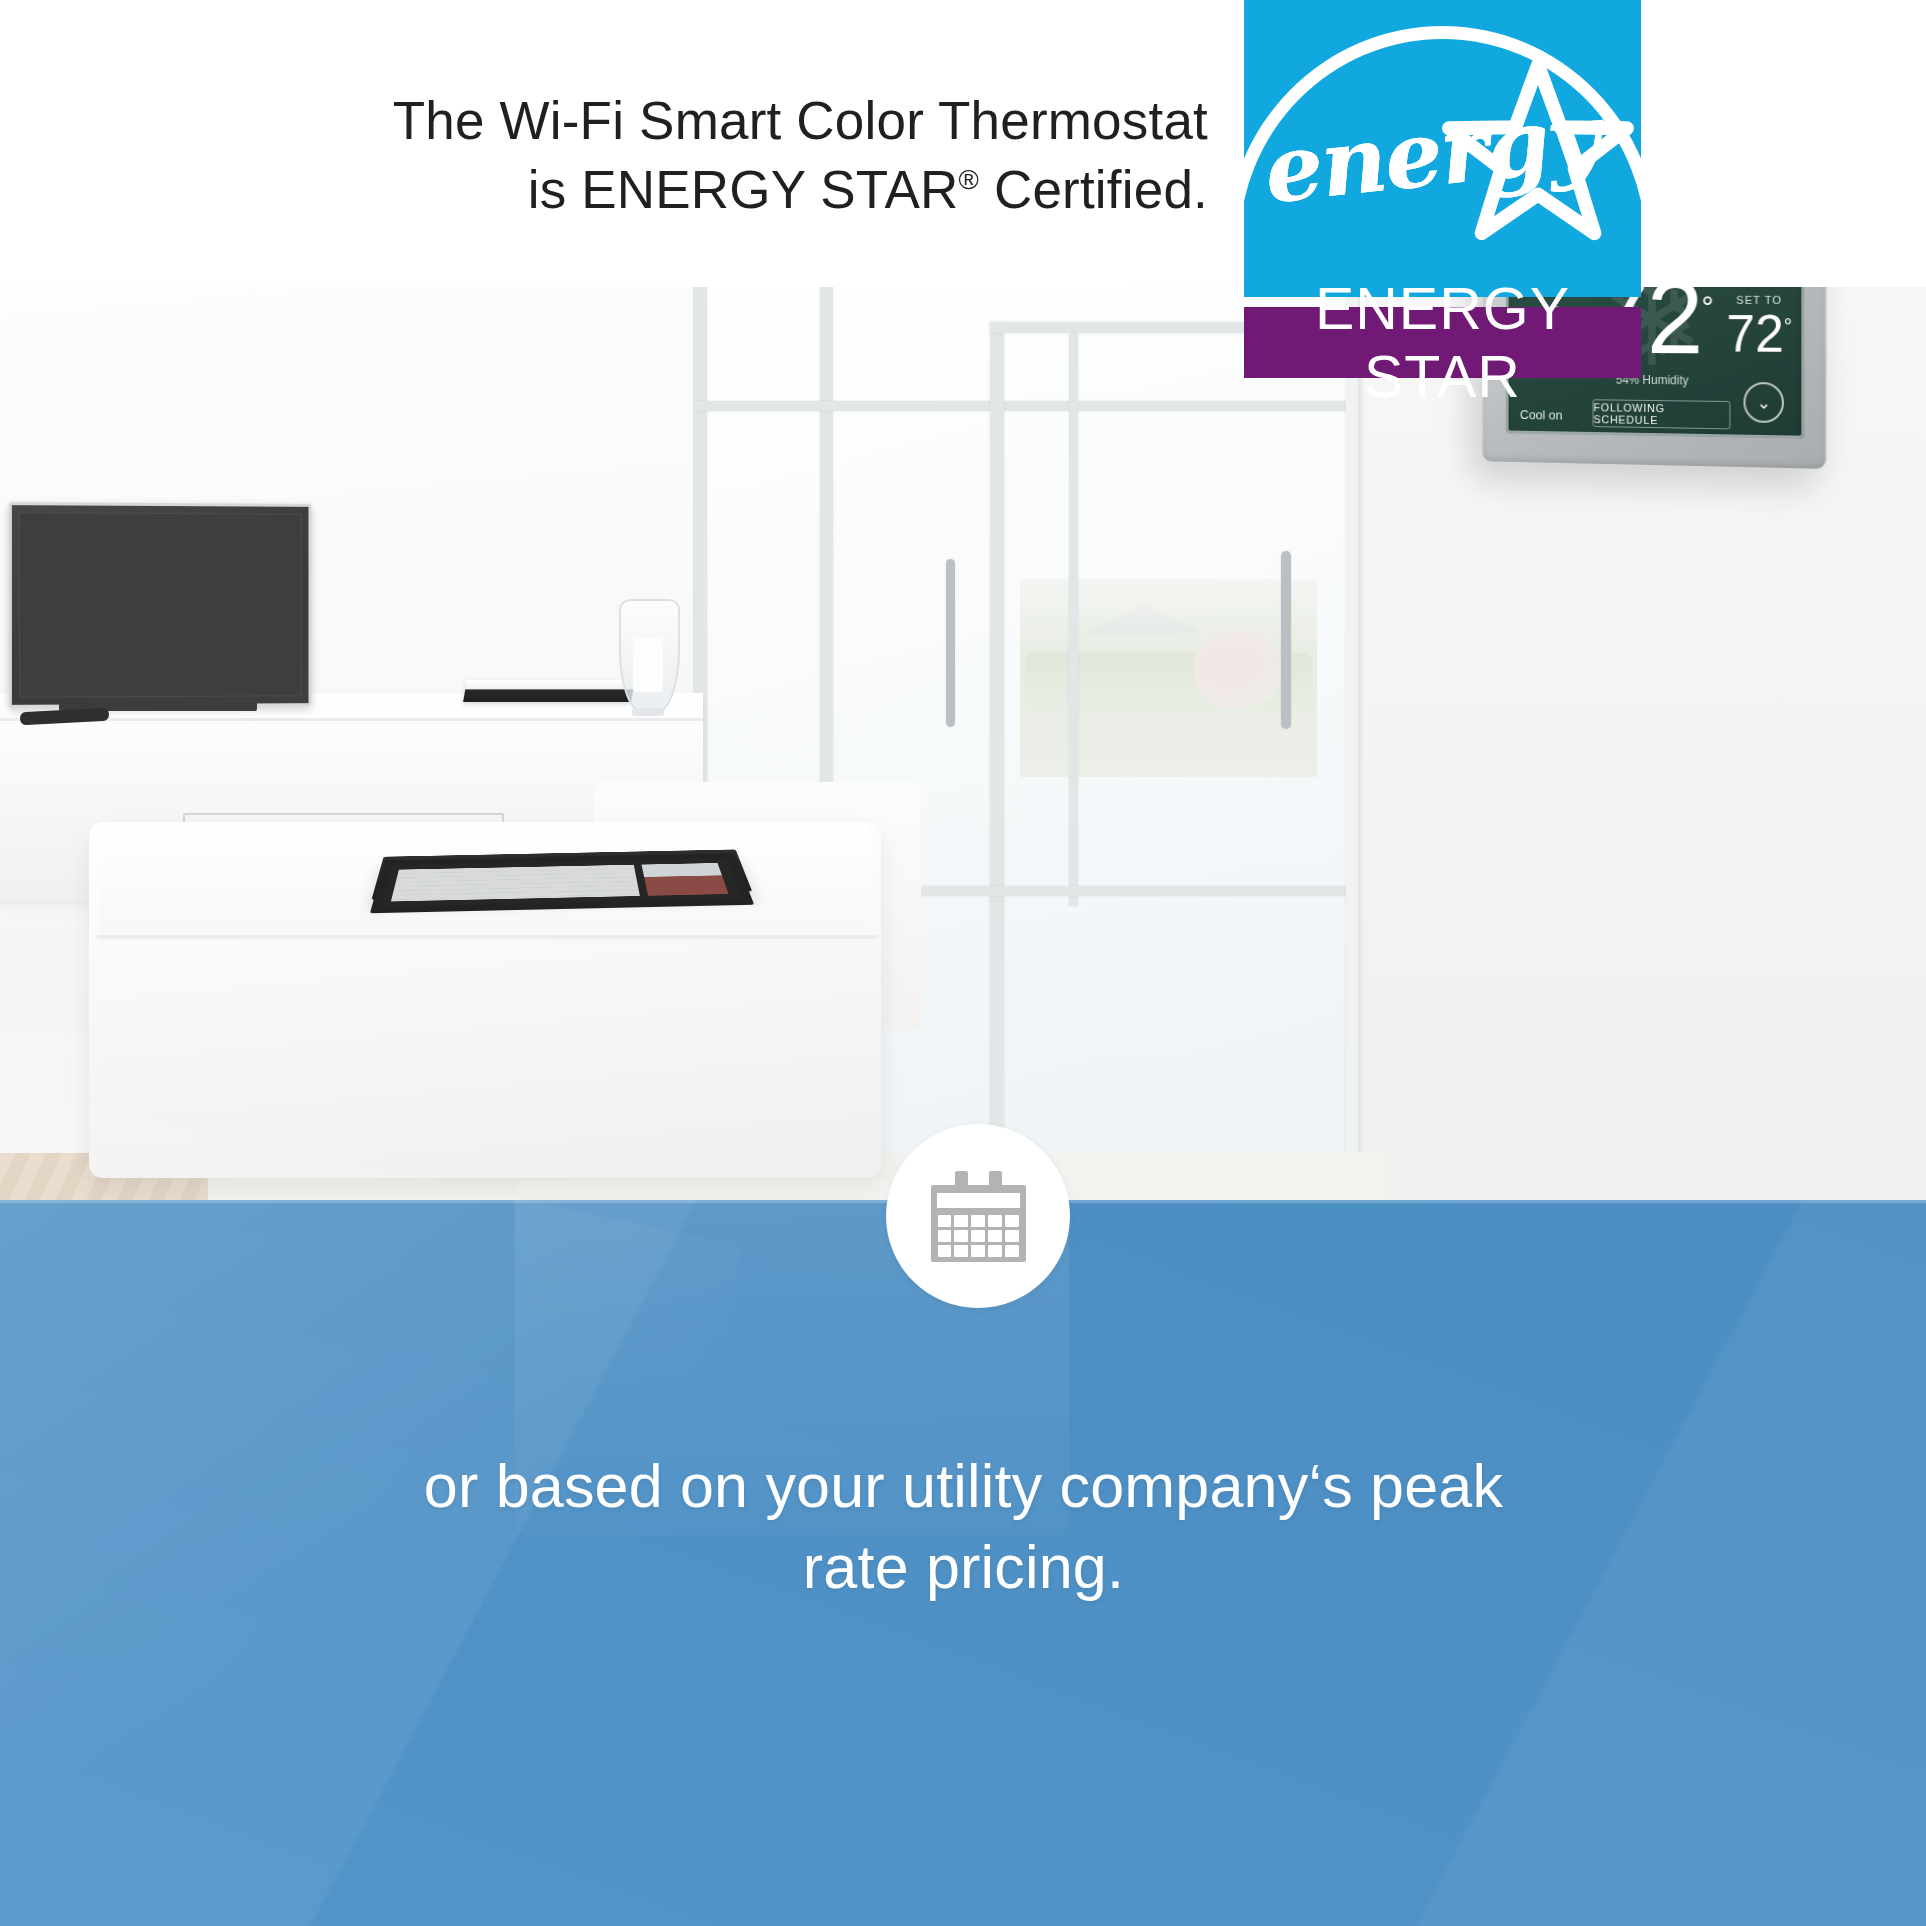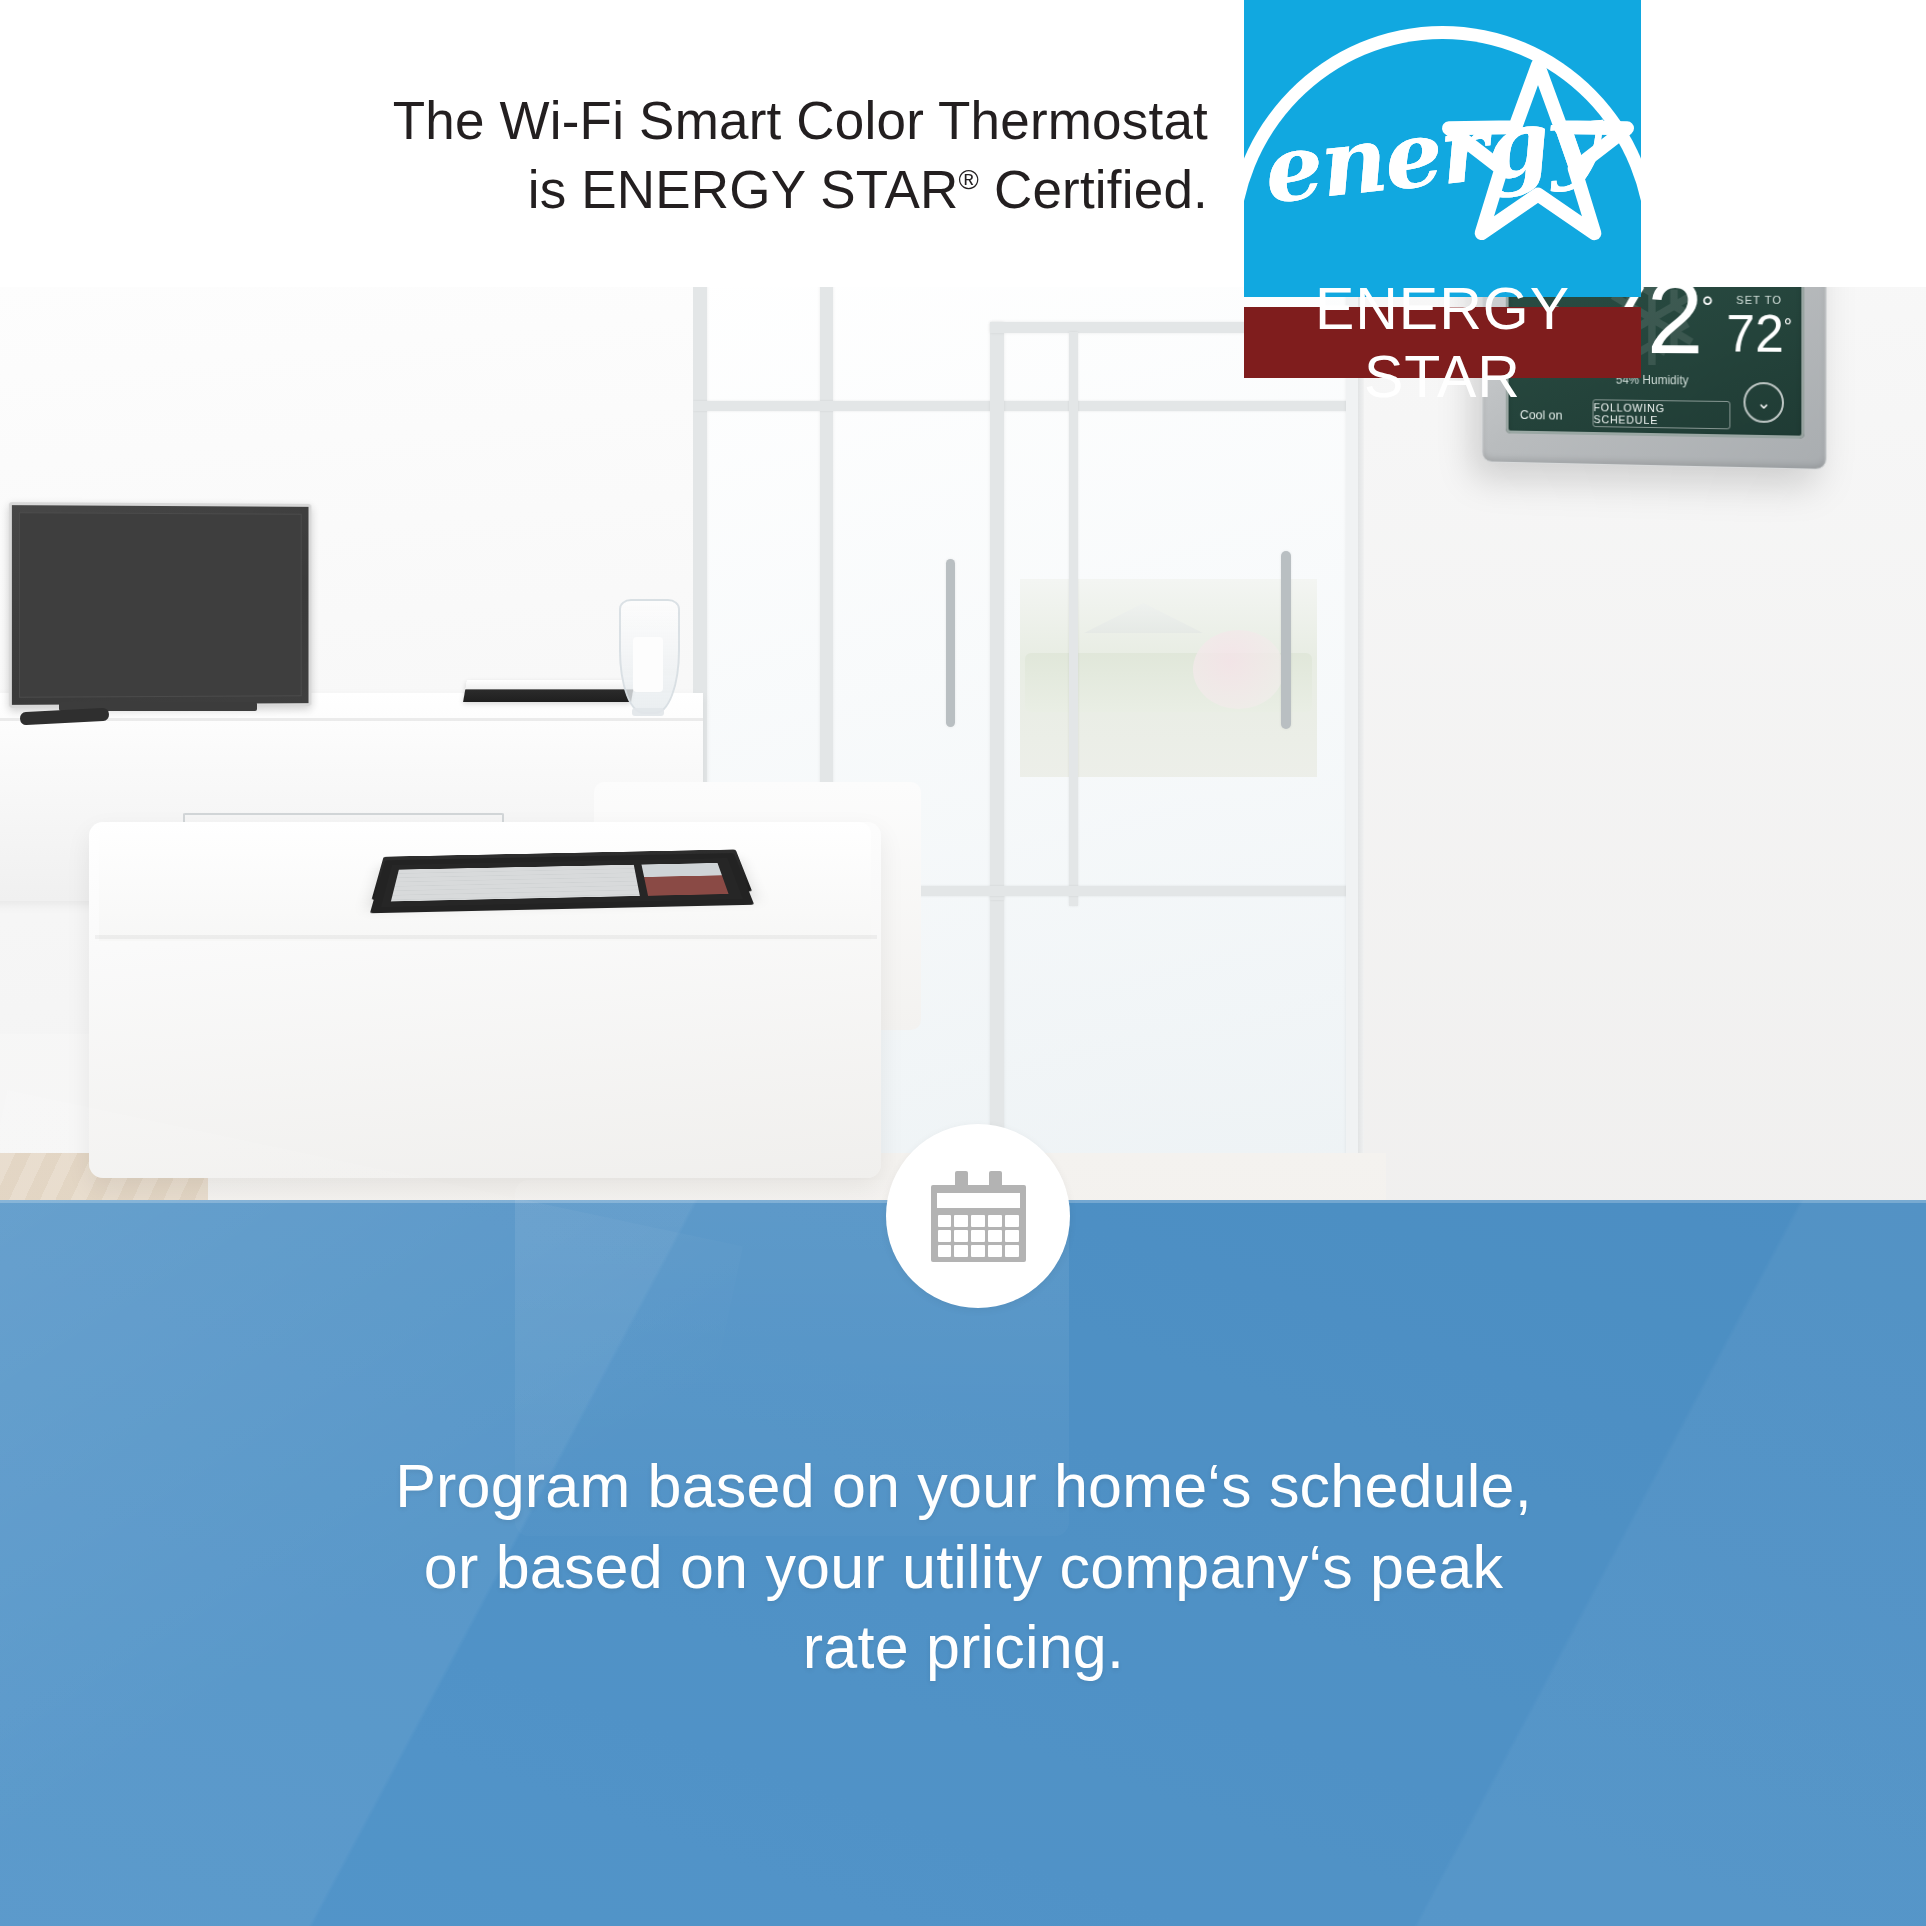"ENERGY STAR" .estar .bar { background: #7f1d1d -> #701a75 }
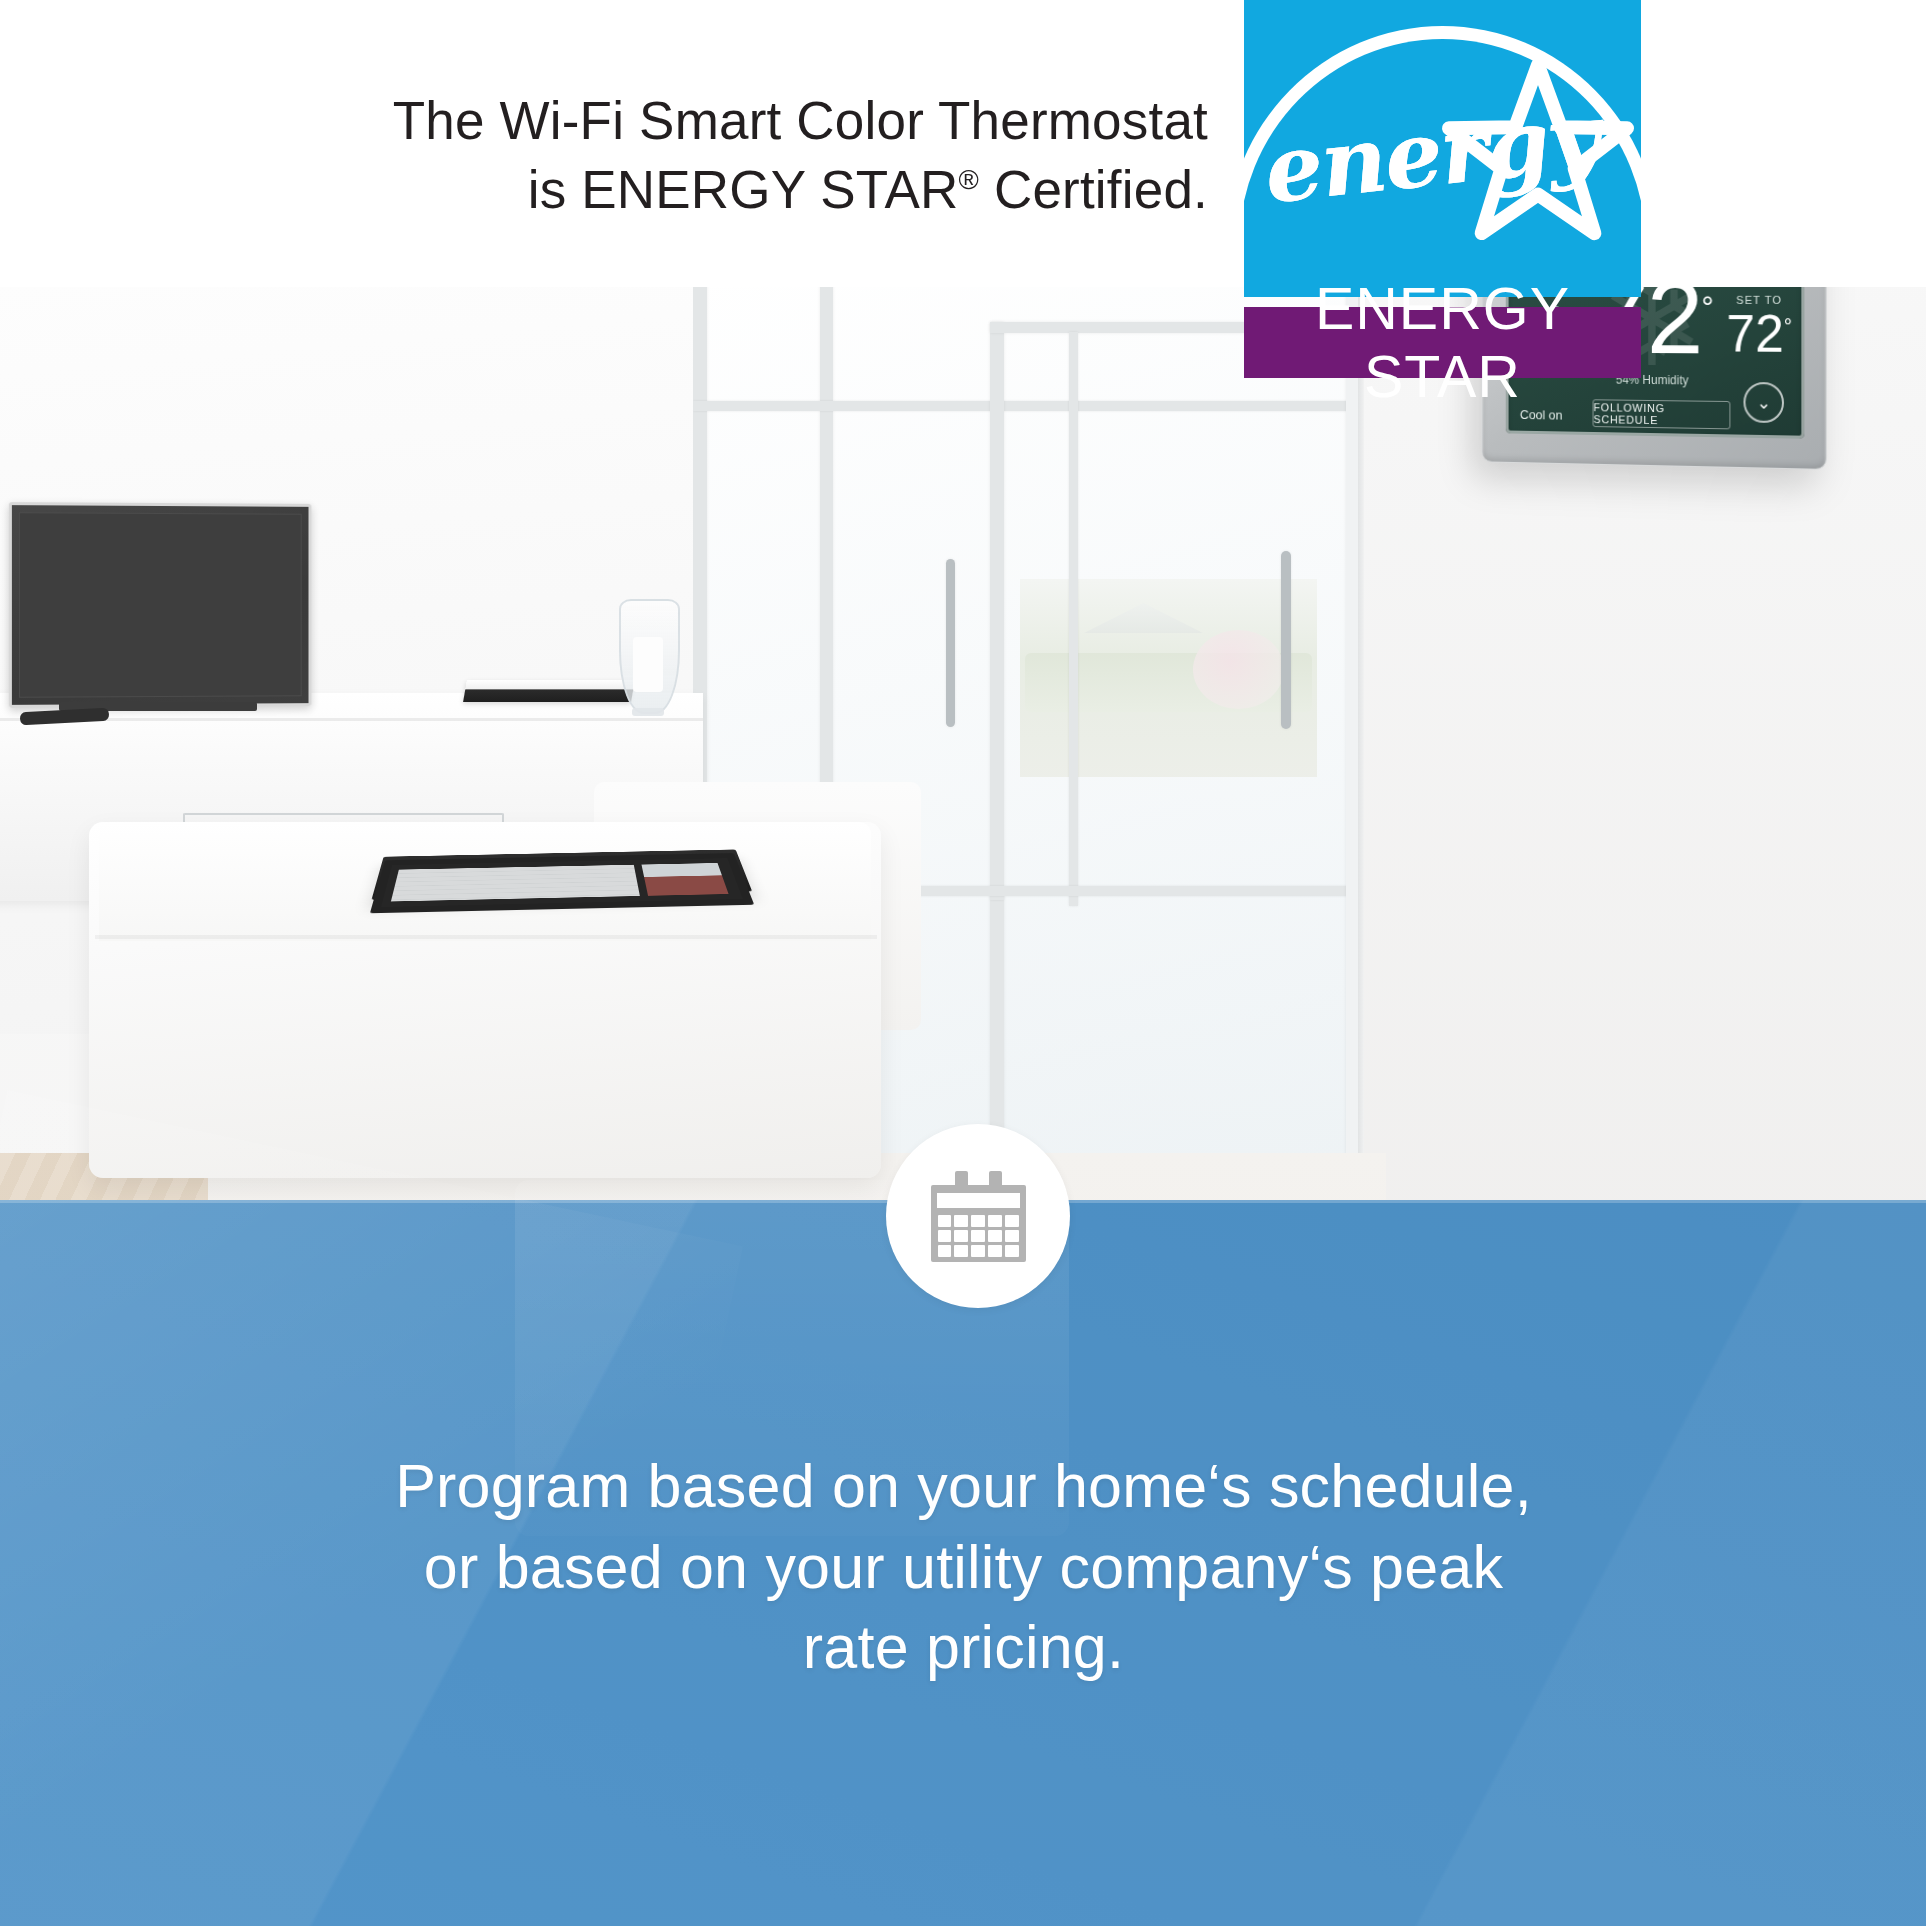"Program based on your home‘s" span { html: <span>Program based on your home‘s schedule,</span> -> none }
